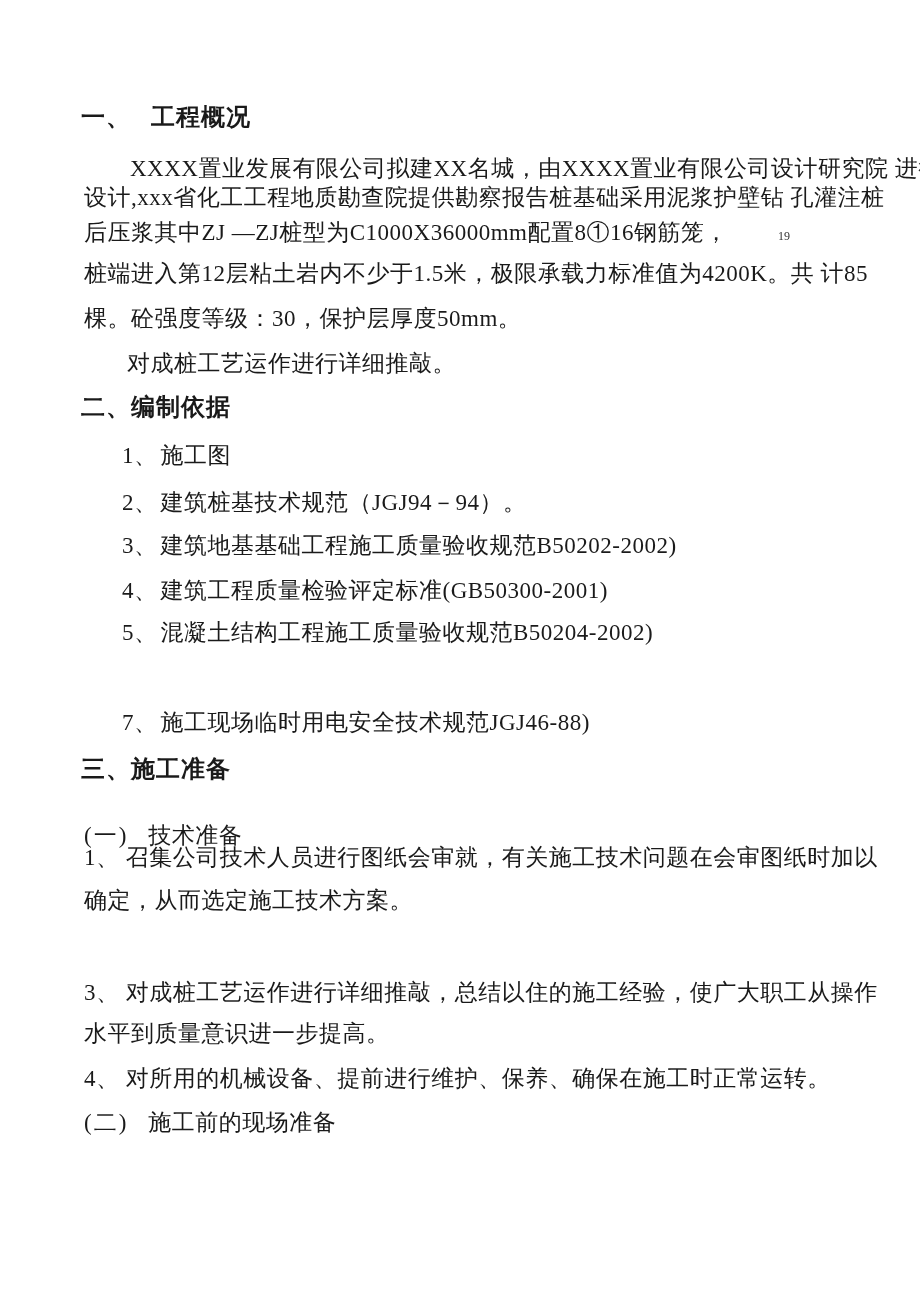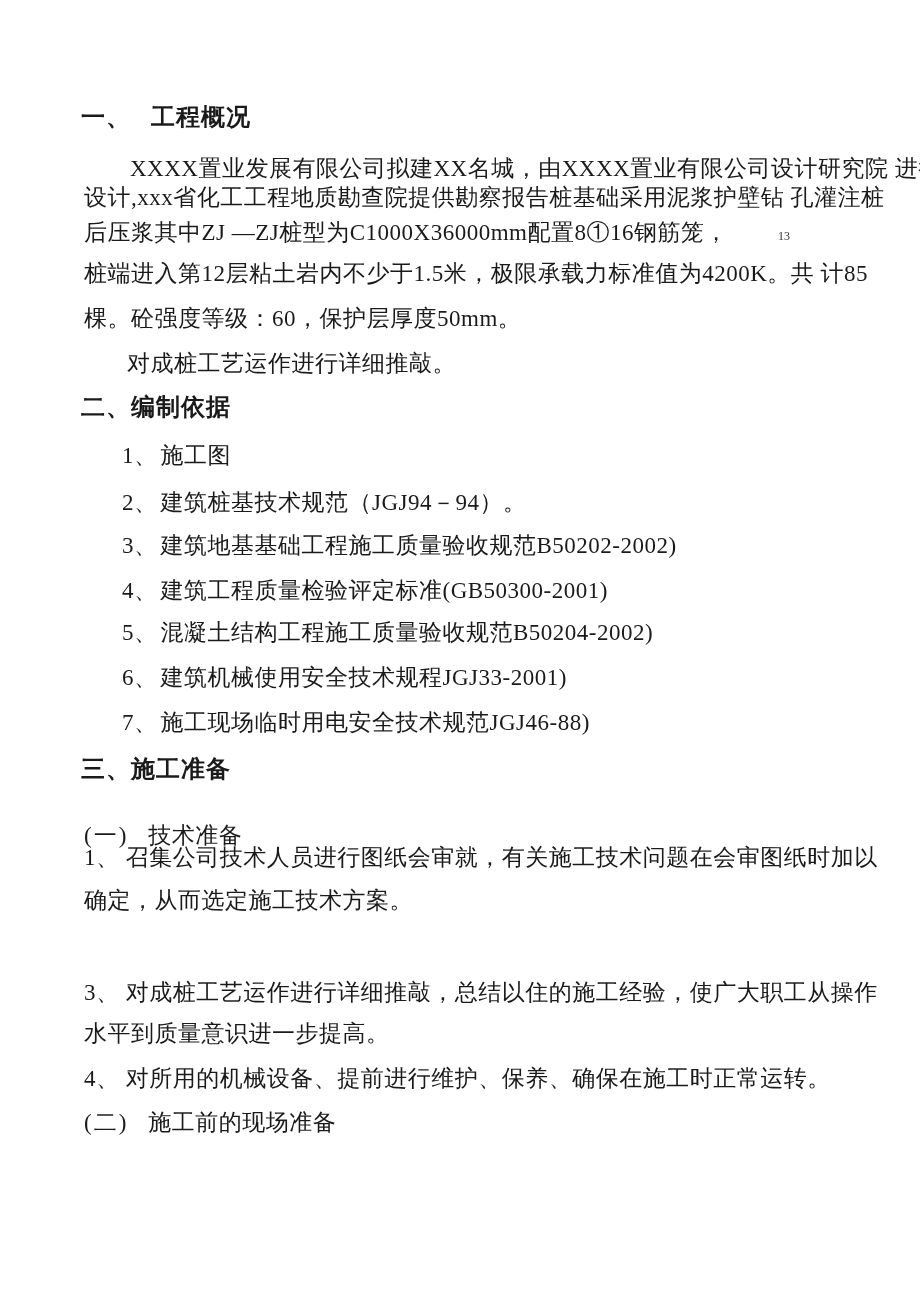"13" span.sup13 { text: 13 -> 19 }
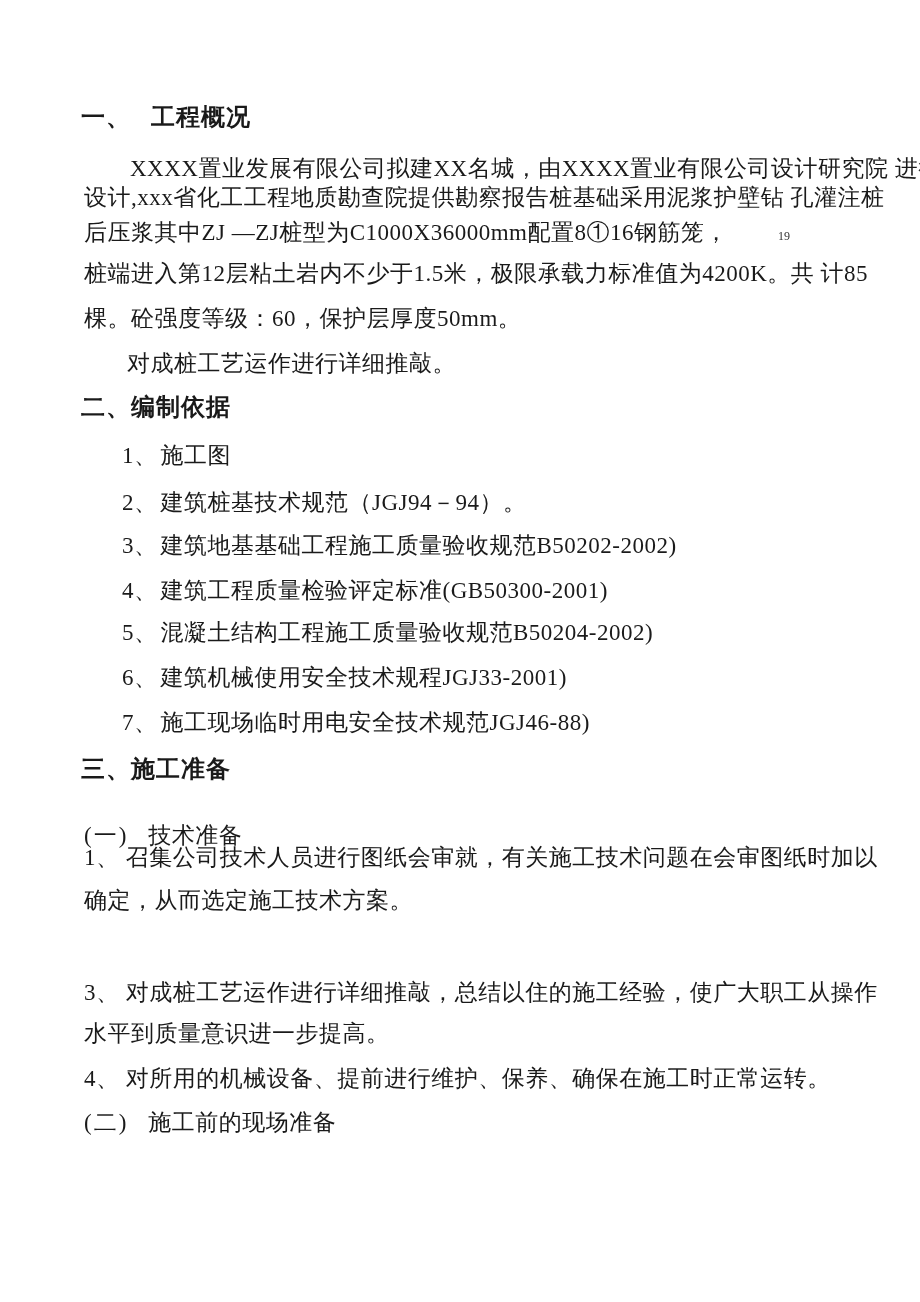"棵。砼强度等级：60，保护层厚度50mm。" div.line { text: 60 -> 30 }
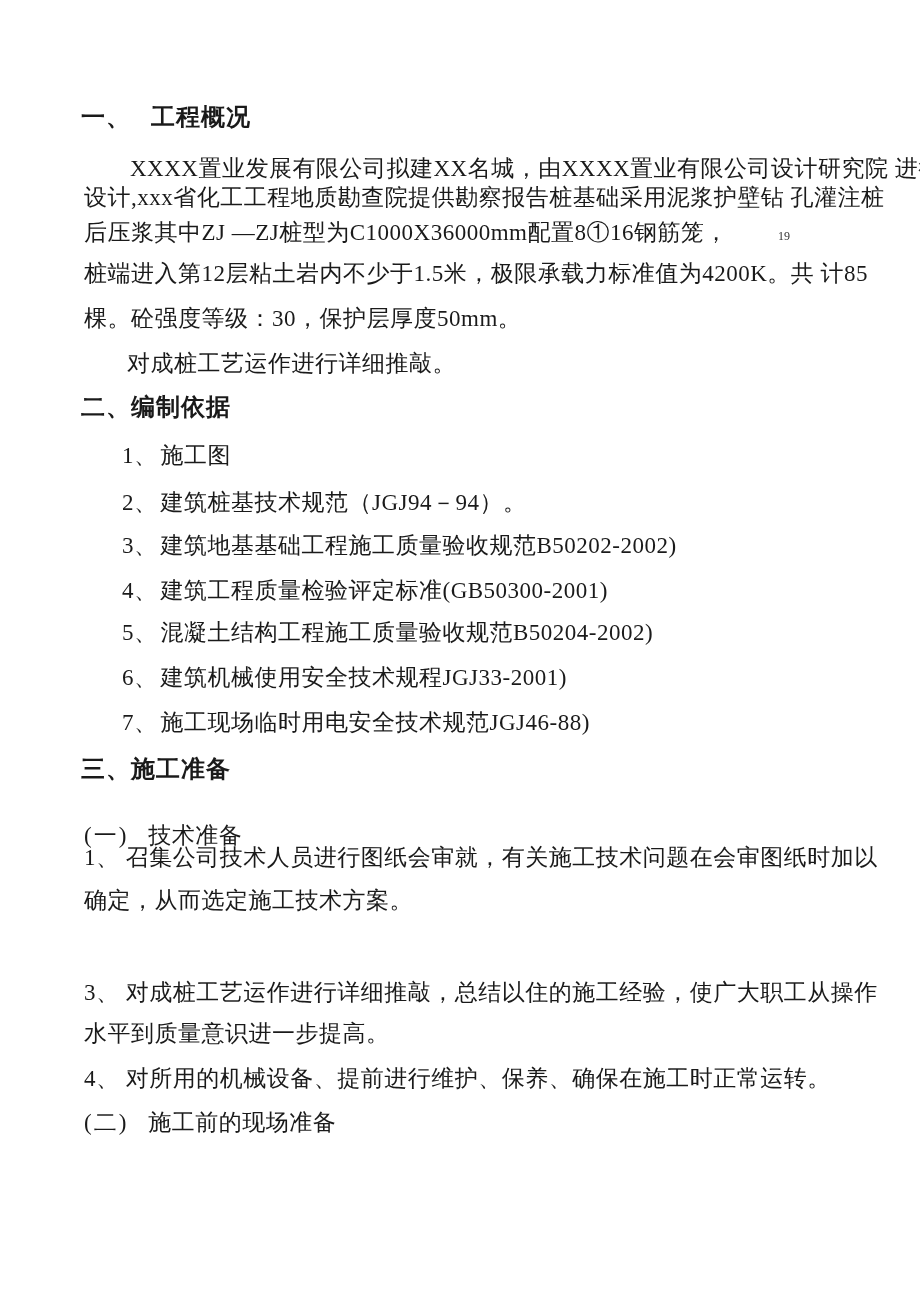"6、建筑机械使用安全技术规程JGJ33-2001)" div.line { html: <div> <span>6、</span><span>建筑机械使用安全技术规程JGJ33-2001)</span> </div> -> none }
